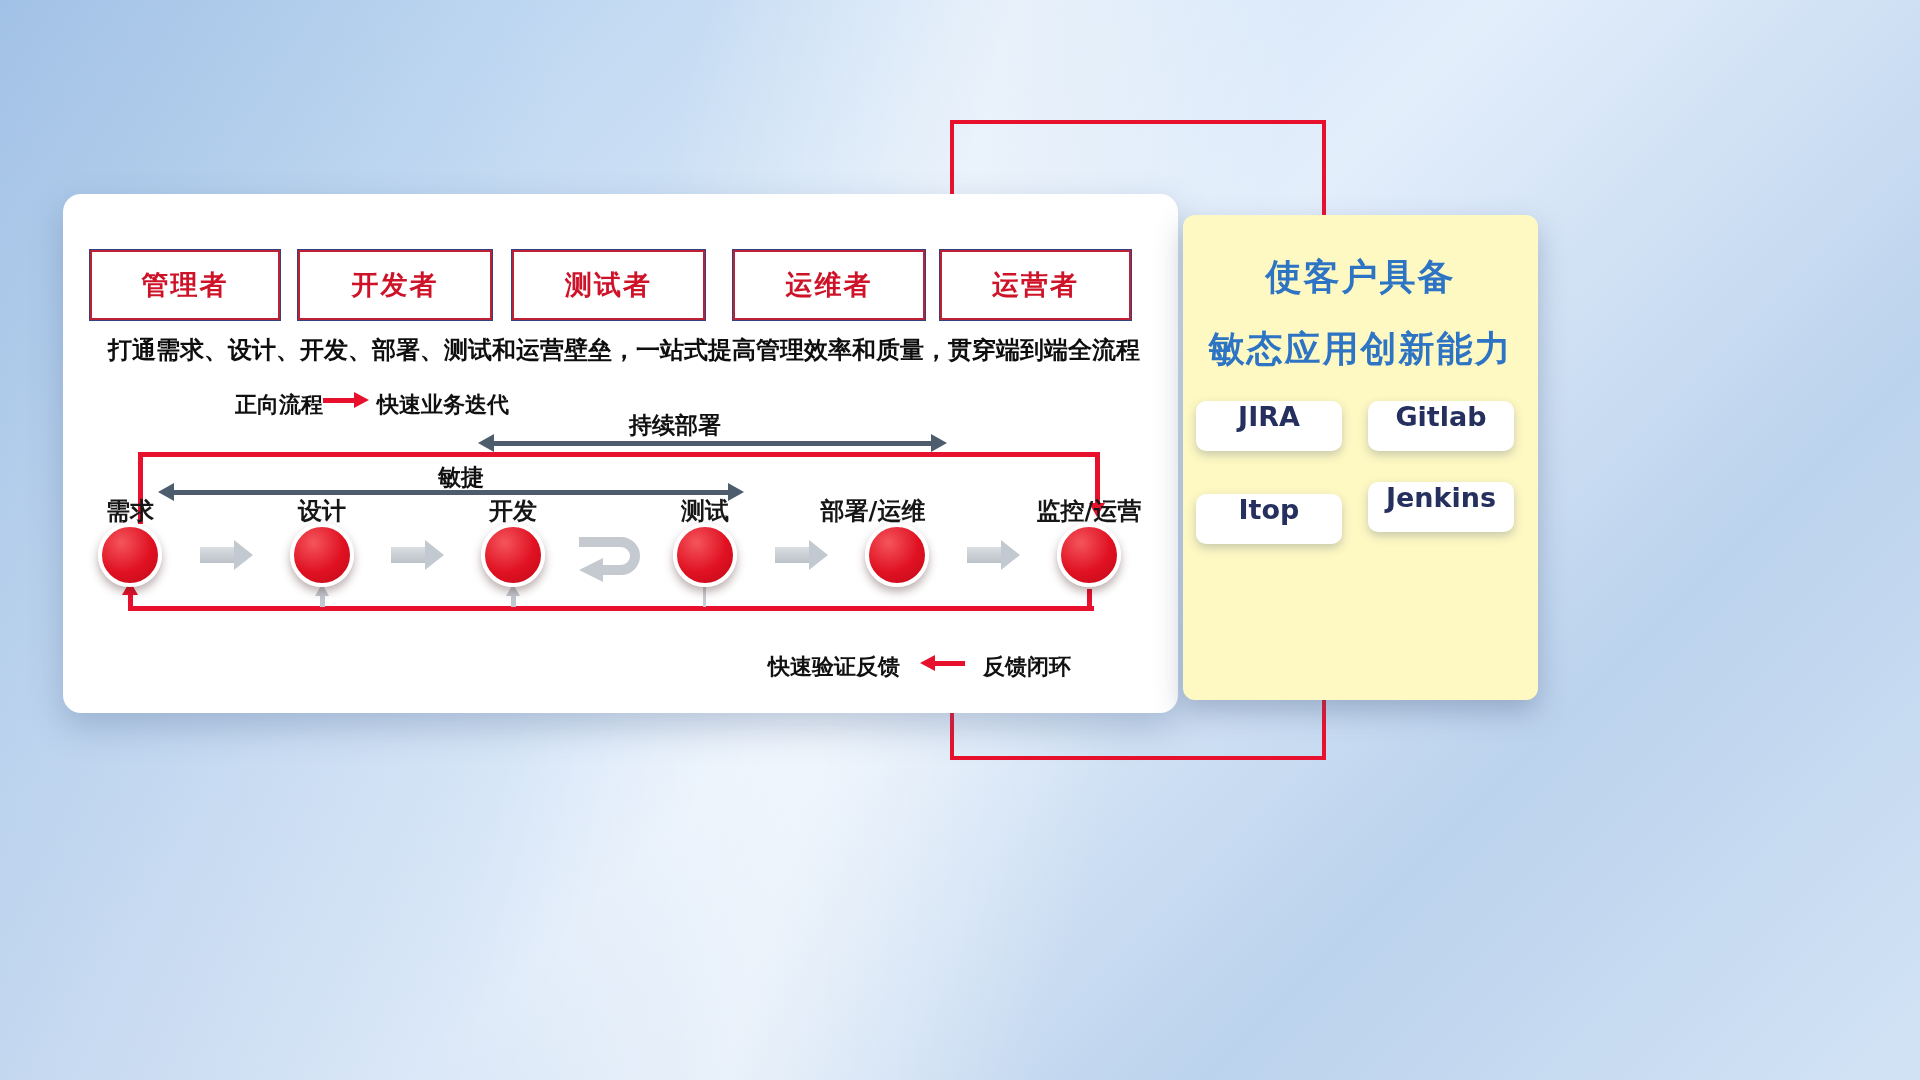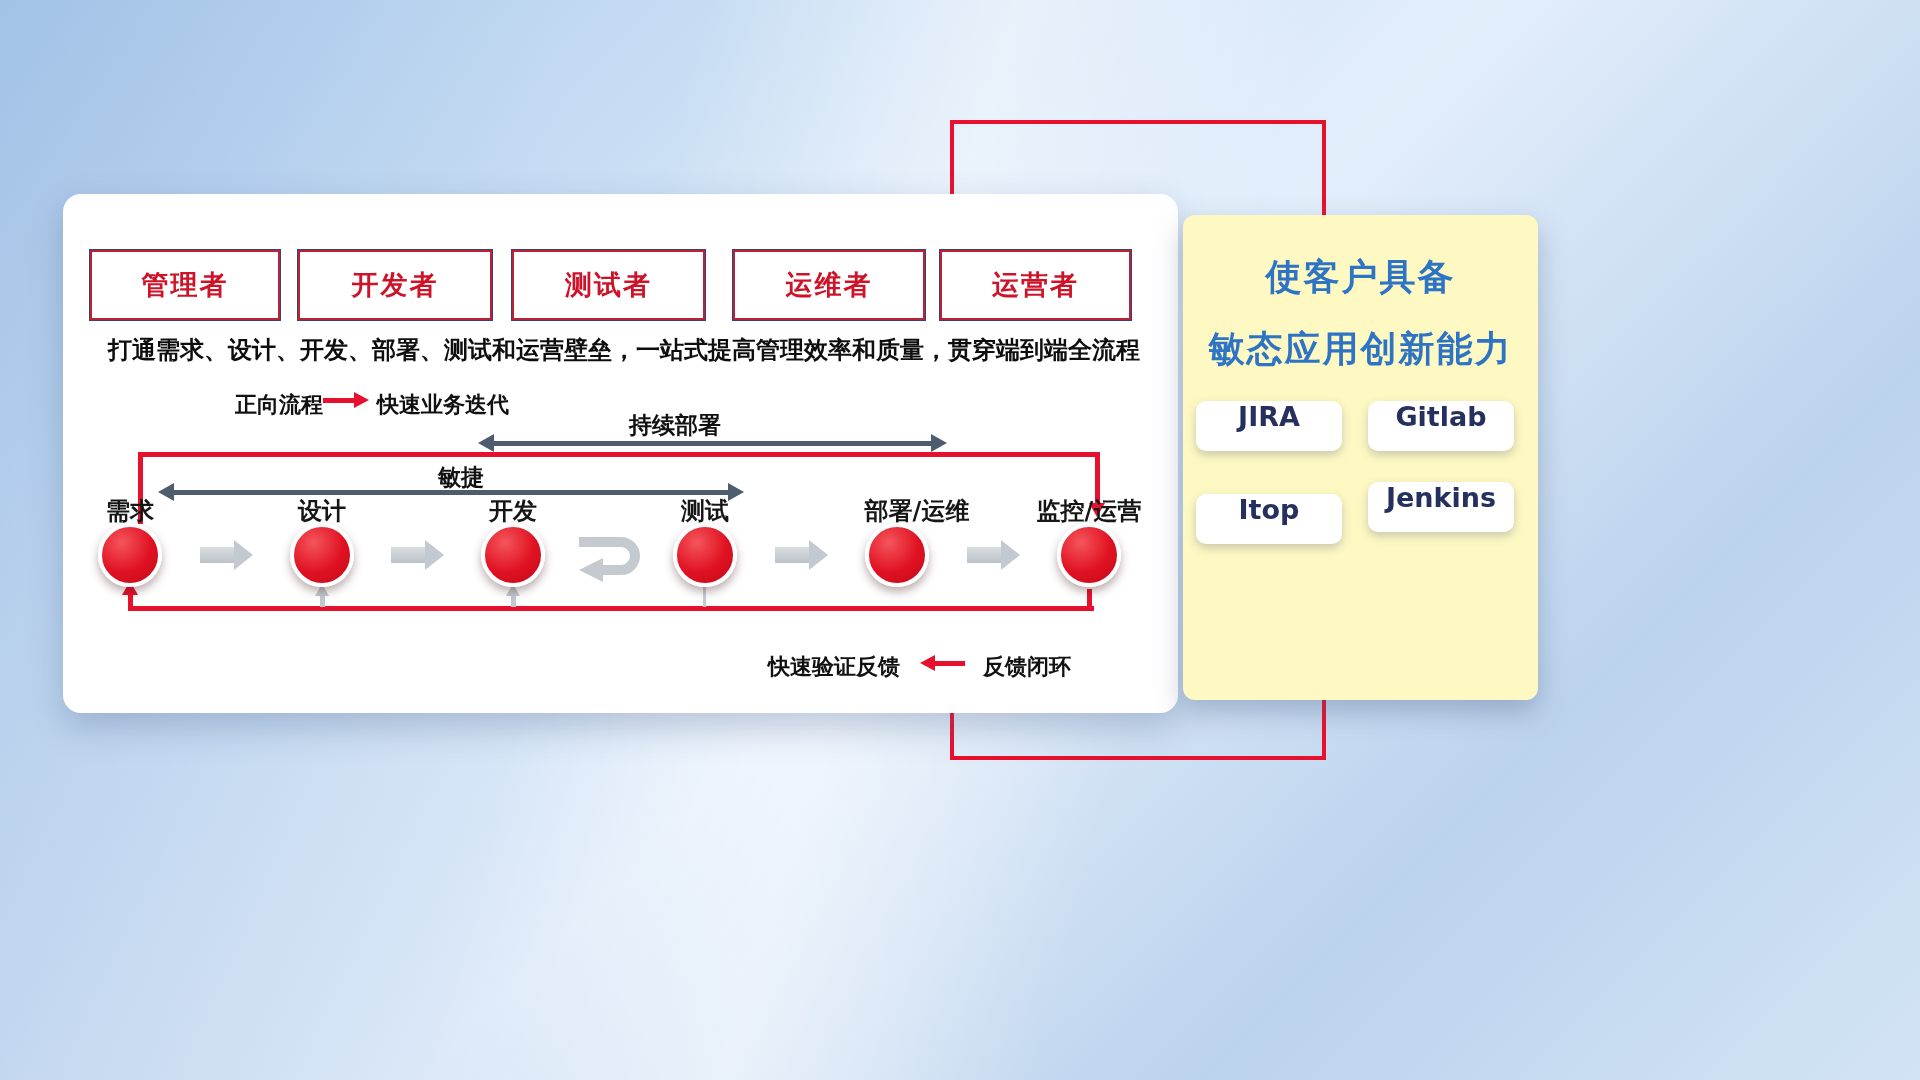"部署/运维" div.stage-label { left: 764px -> 720px }
